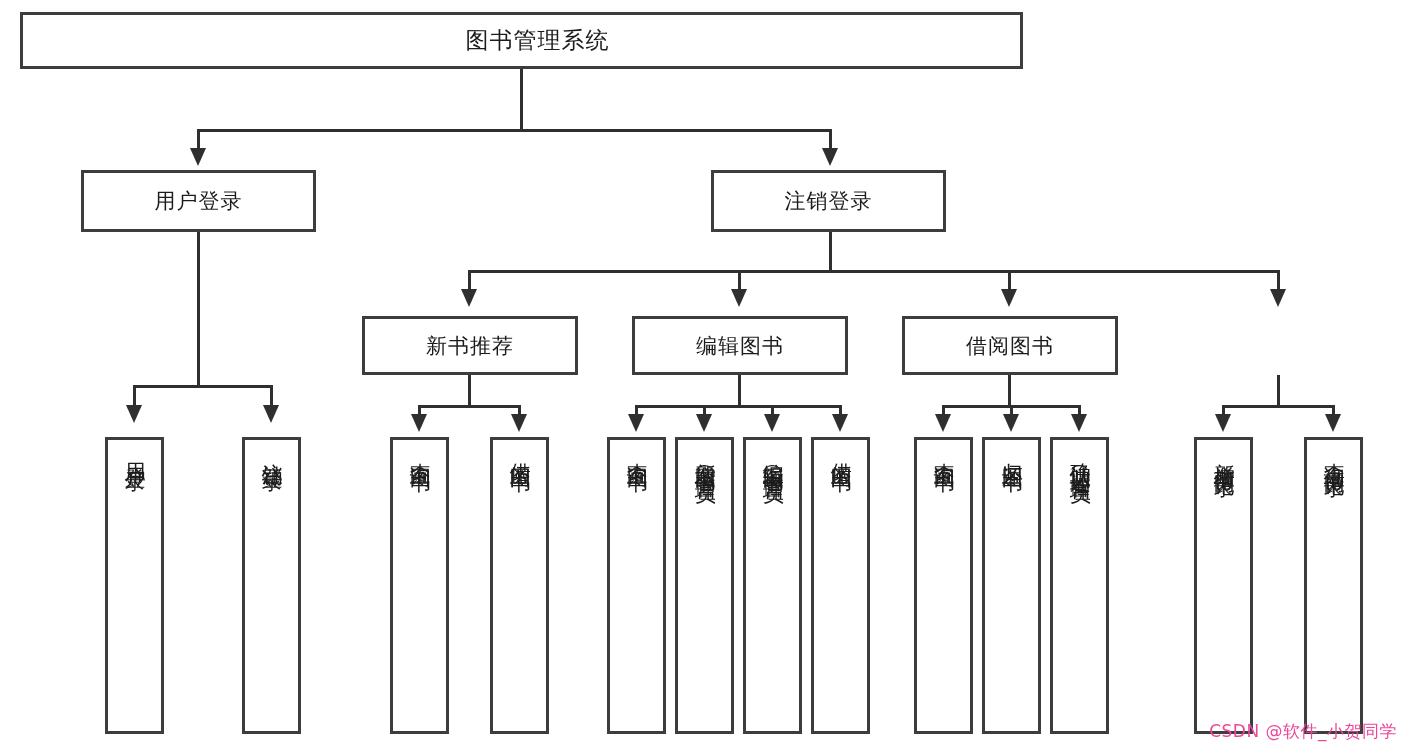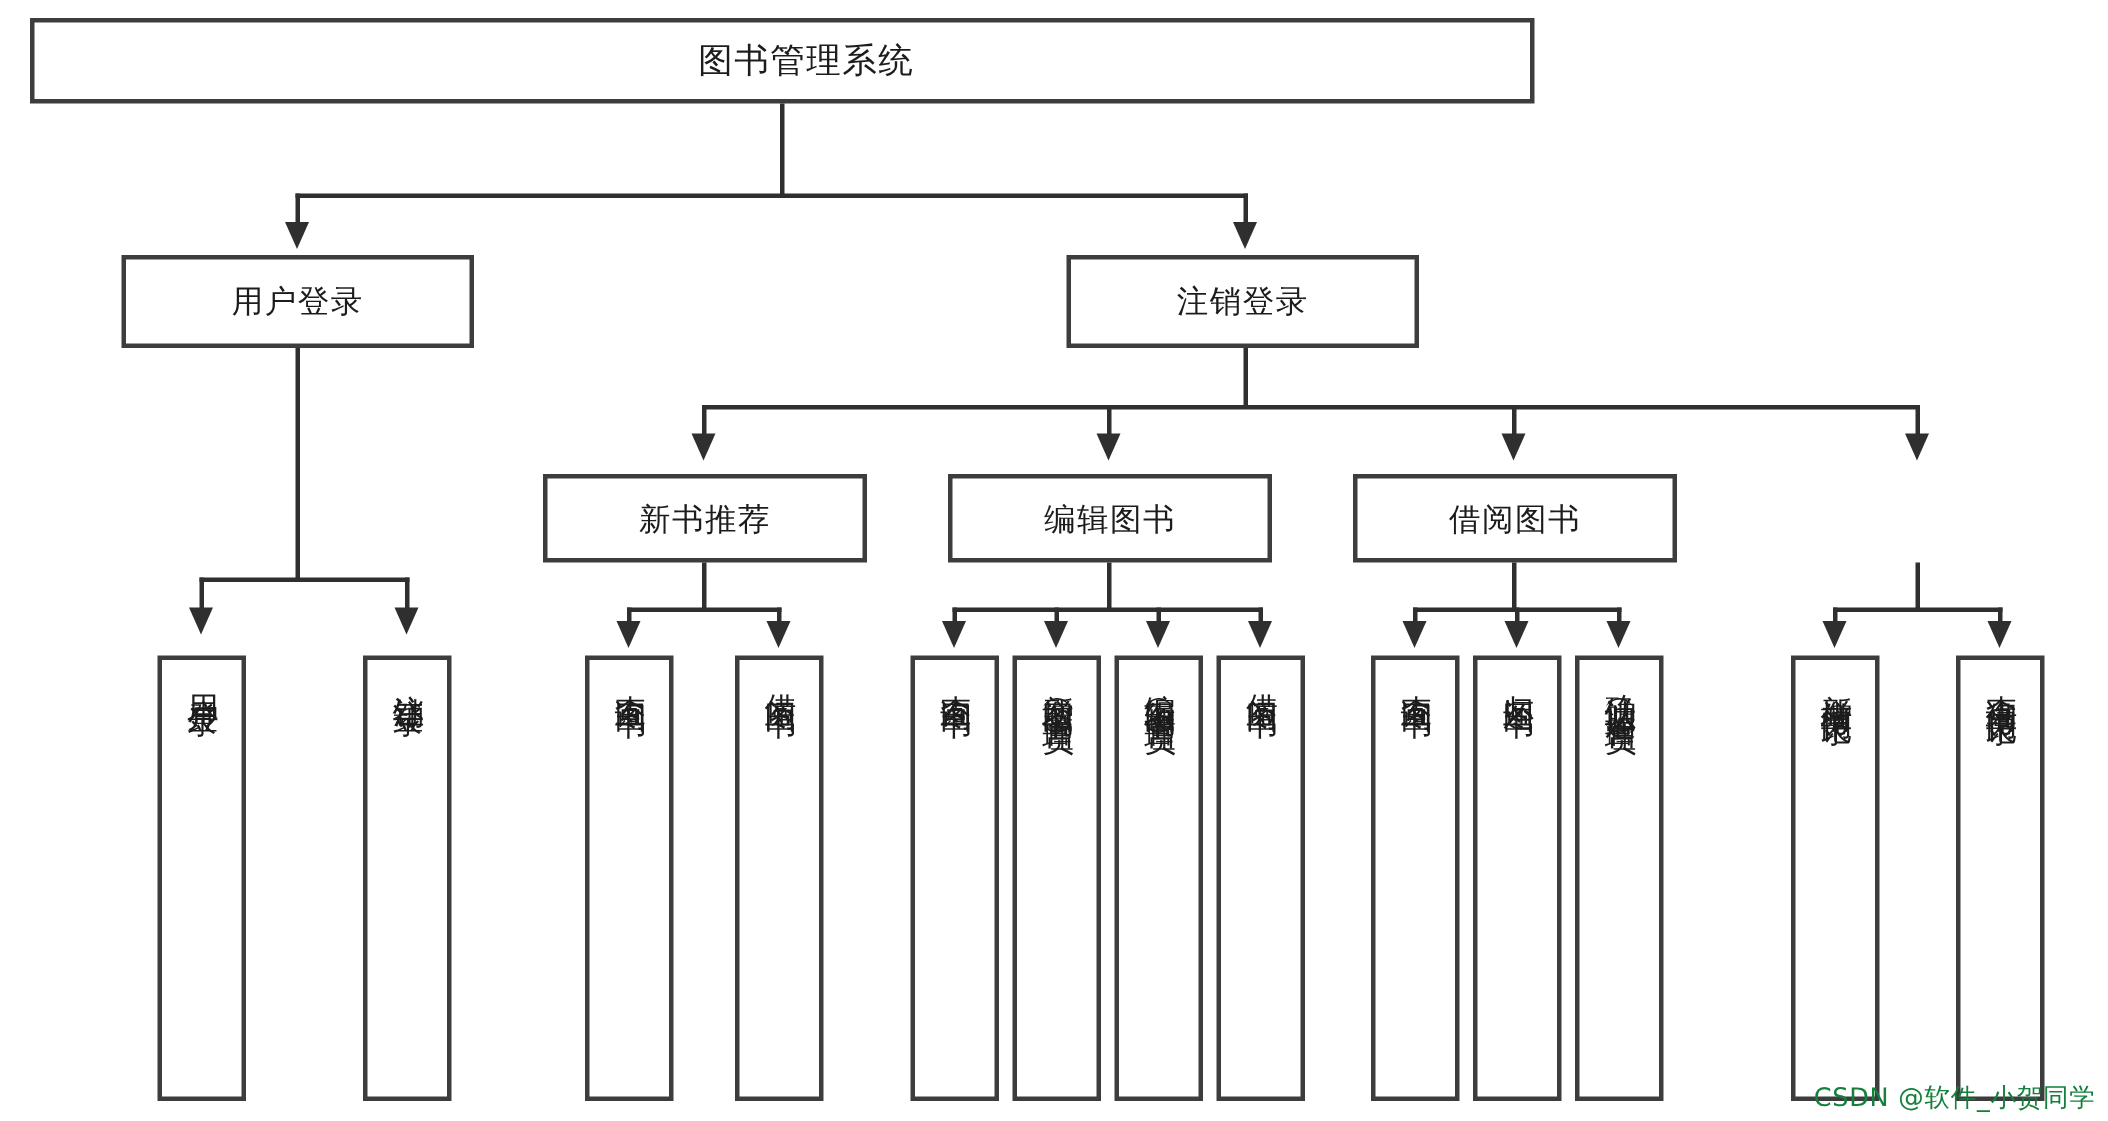"CSDN @软件_小贺同学" .watermark { color: #15803d -> #ec4899 }
